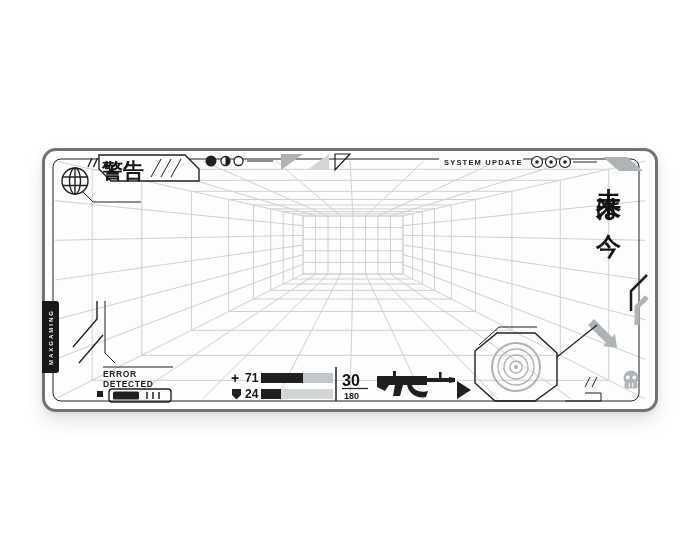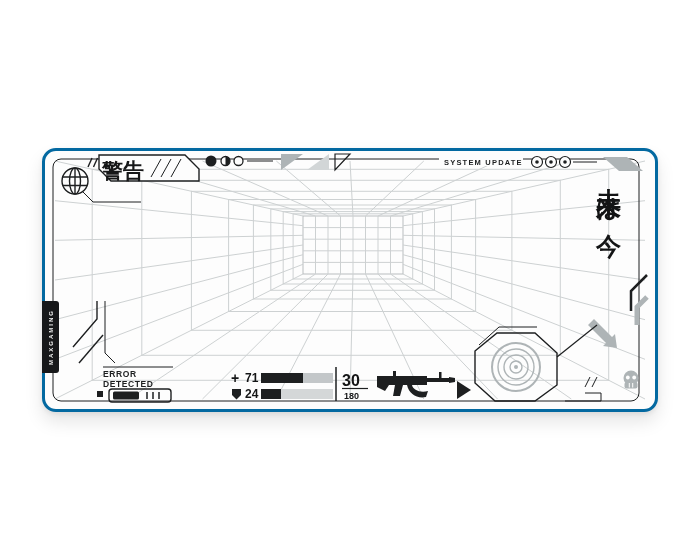"警告" .pad { border: 3px solid #0369a1 -> 3px solid #737373 }
